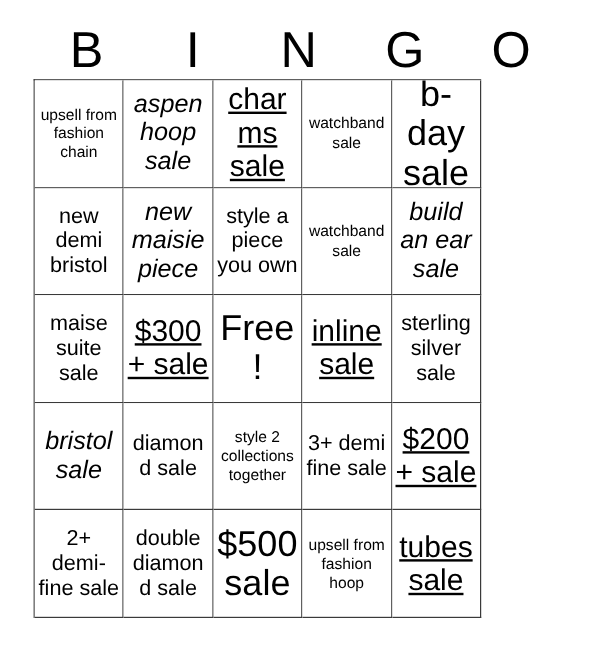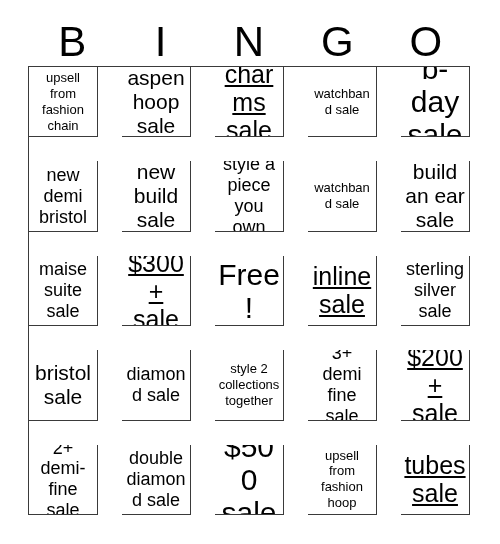"upsell from fashion chain" .grid { gap: 24px -> none; width: 442px -> 373px }
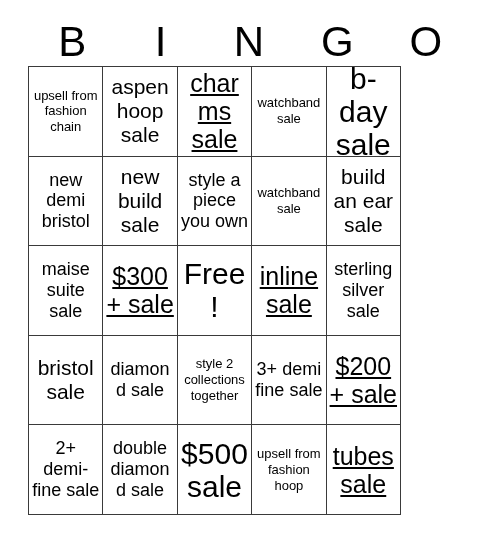"aspen hoop sale" .fs-lg { font-style: none -> italic }
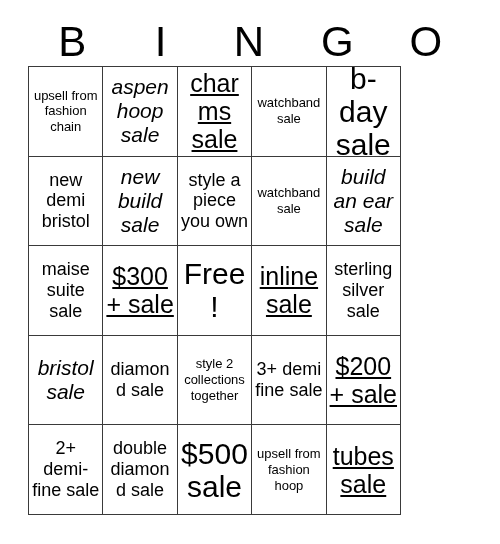"new build sale" span.cell-text { text: build sale -> maisie piece }
